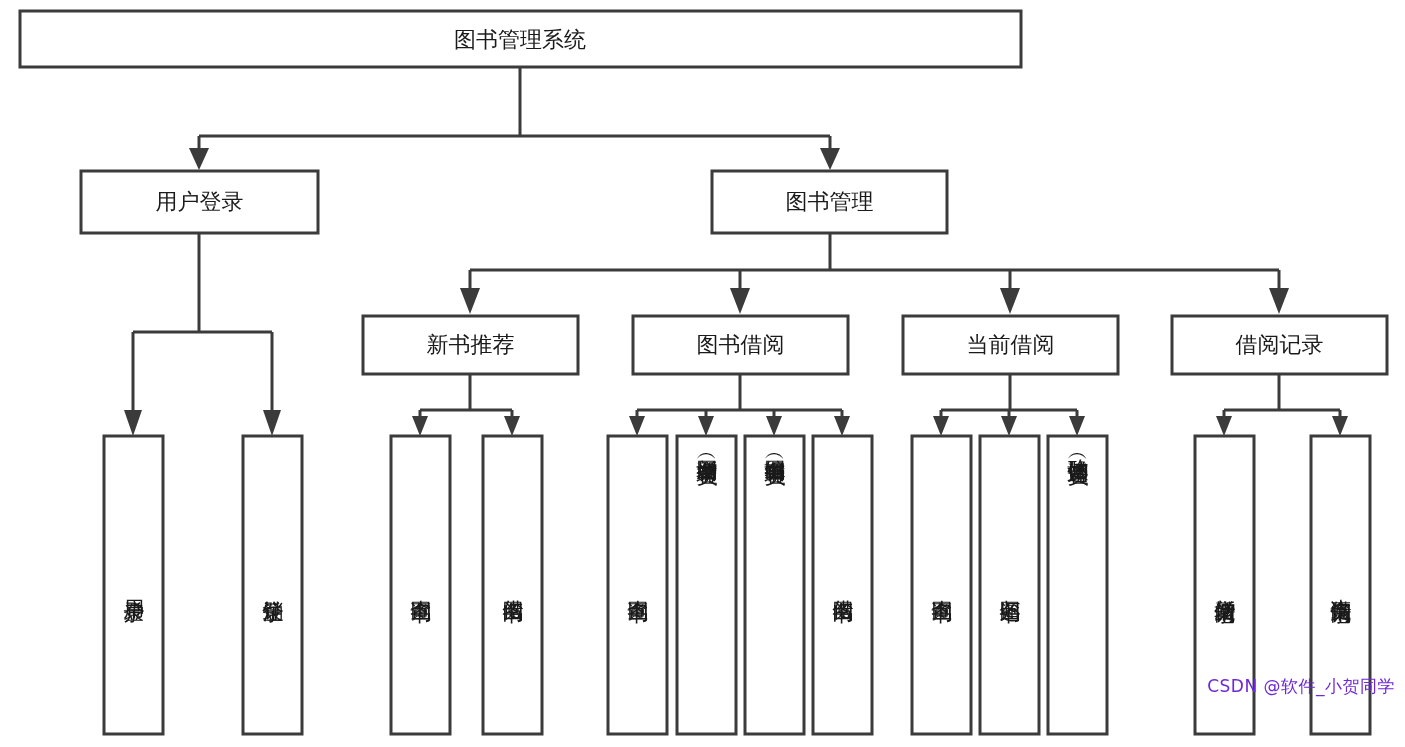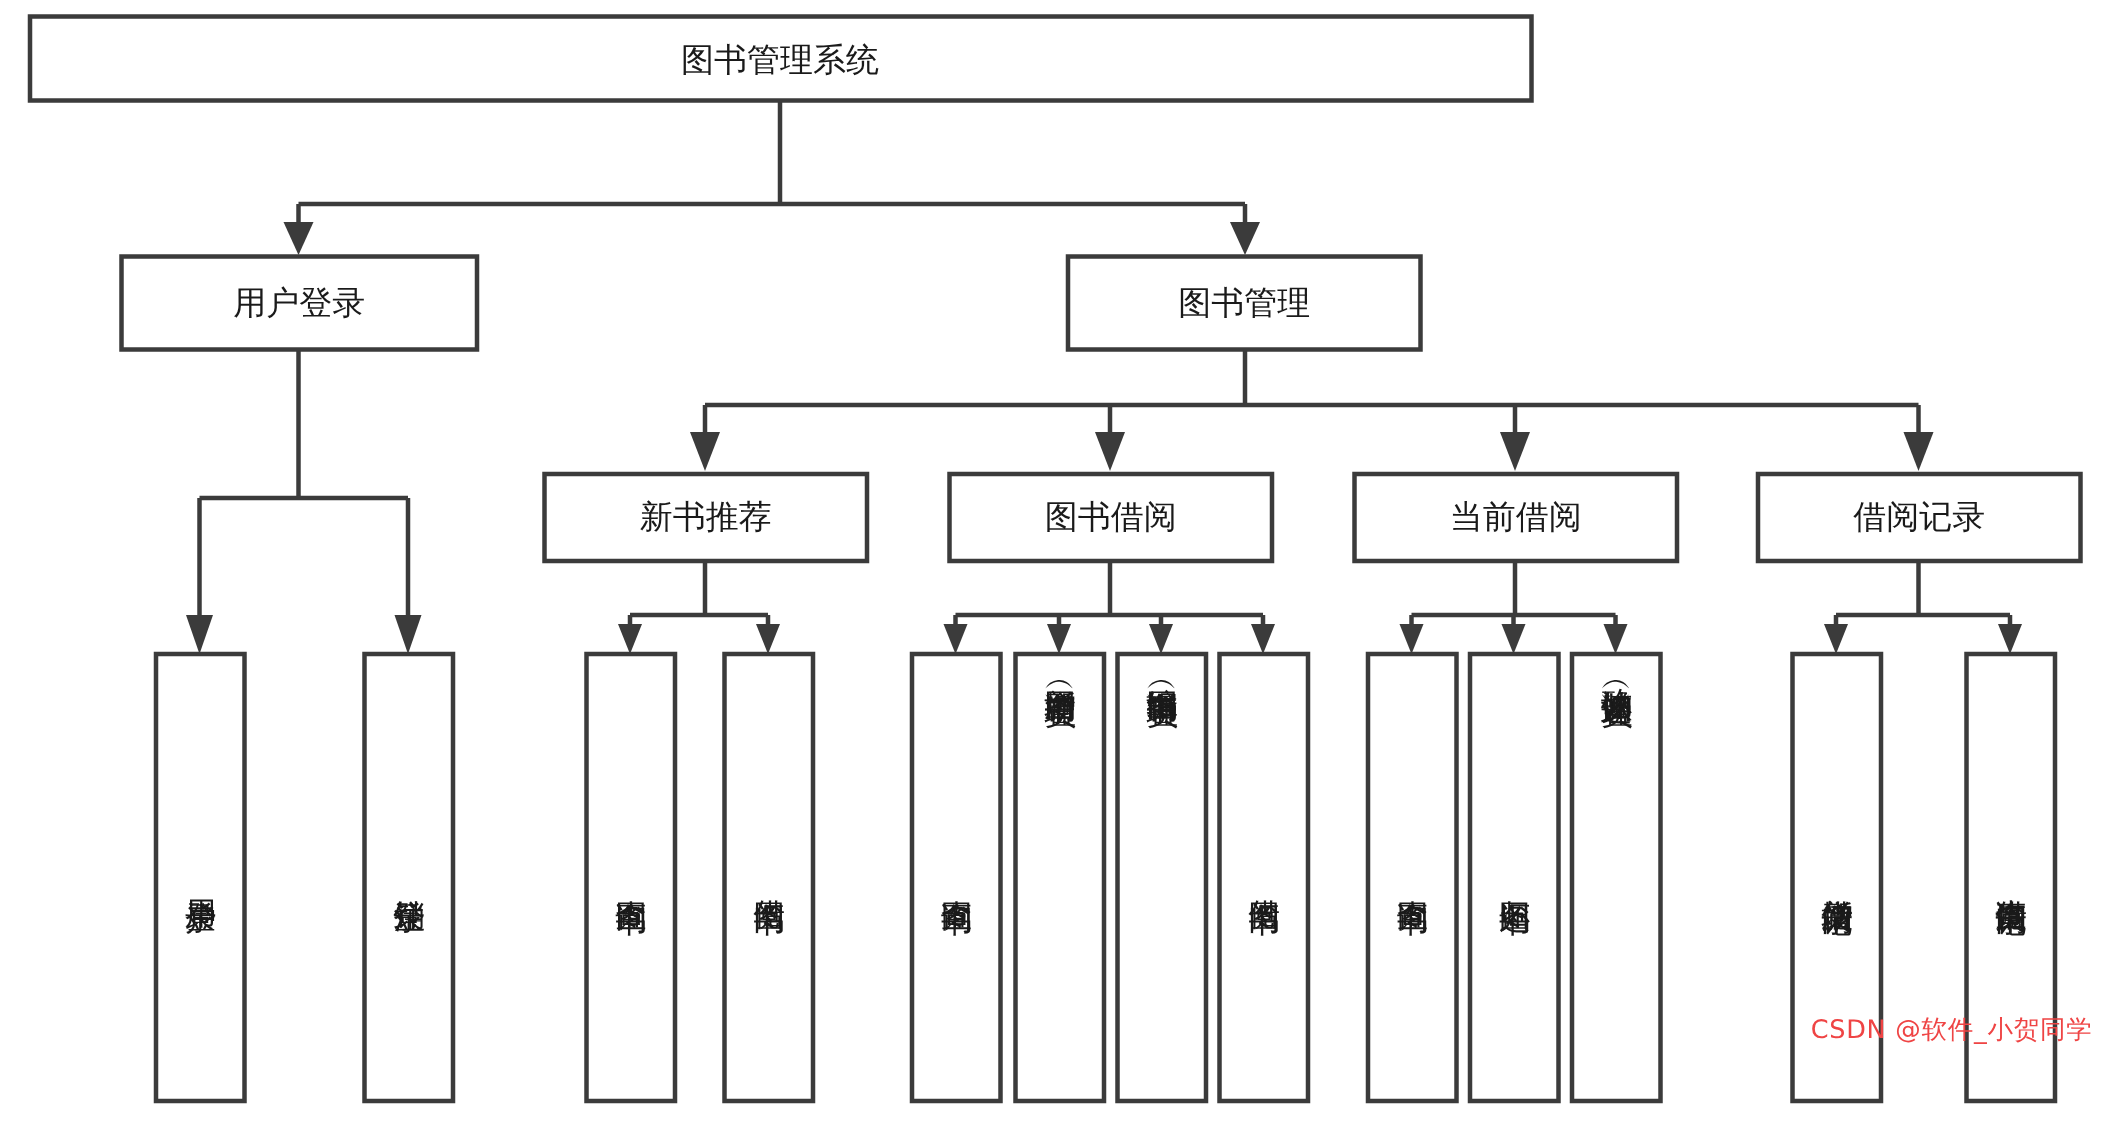"CSDN @软件_小贺同学" .watermark { color: #ef4444 -> #6d28d9 }
